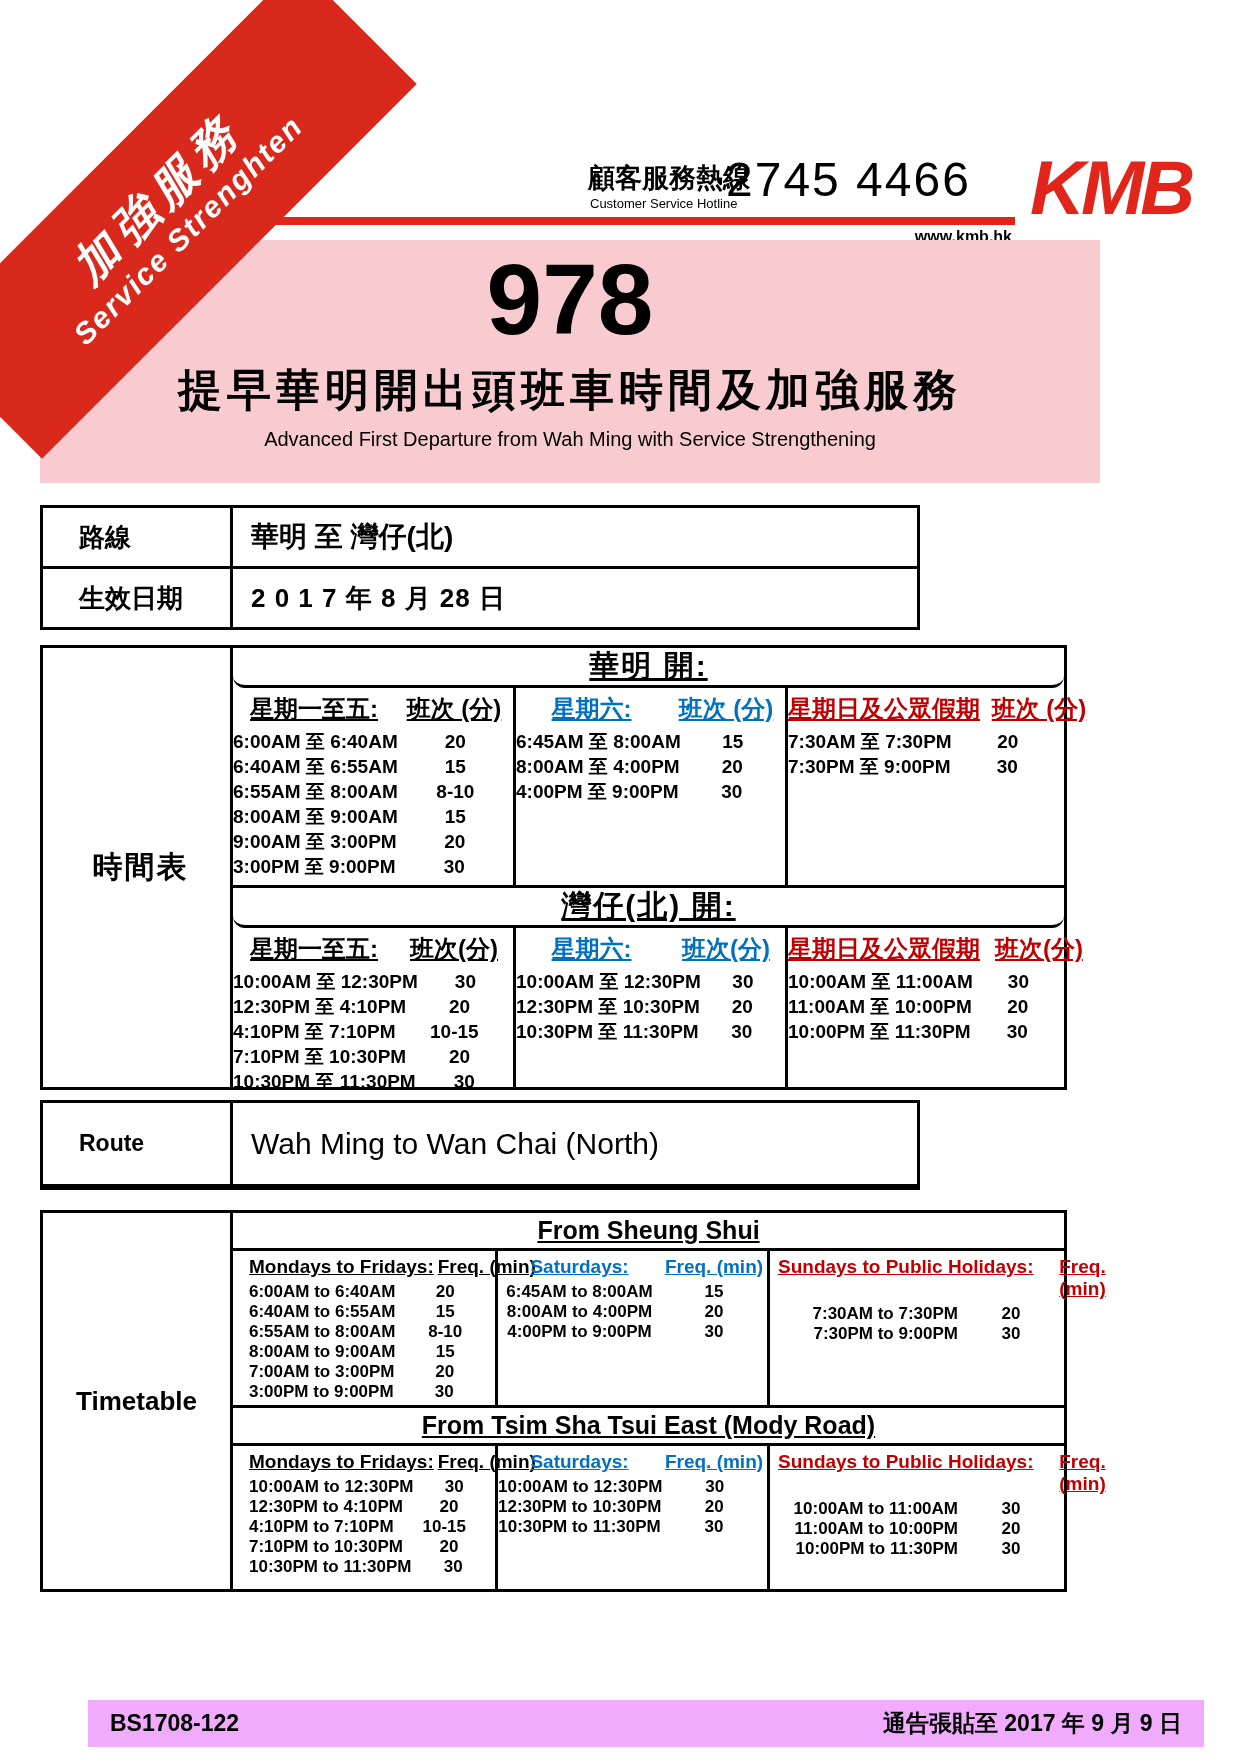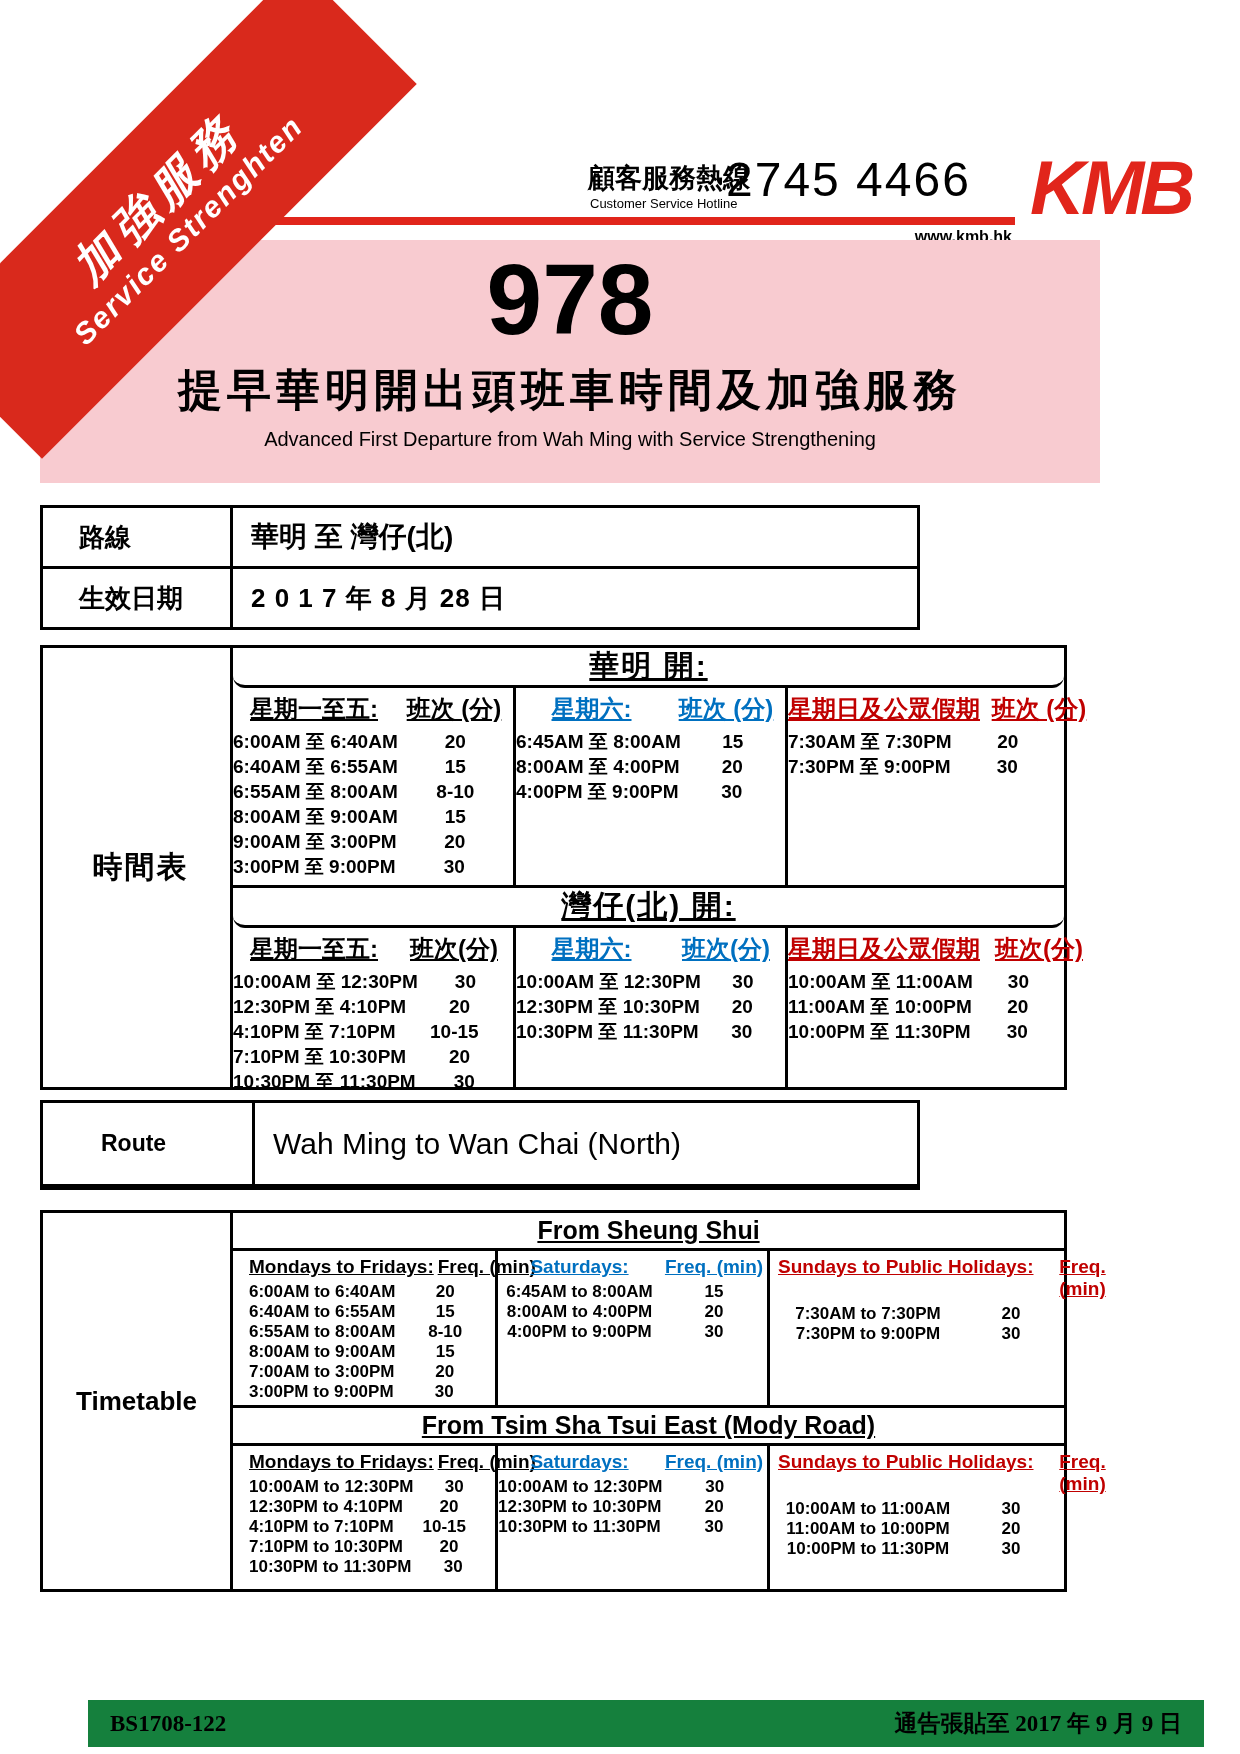"Route" .lbl-route { margin-left: 22px -> none }
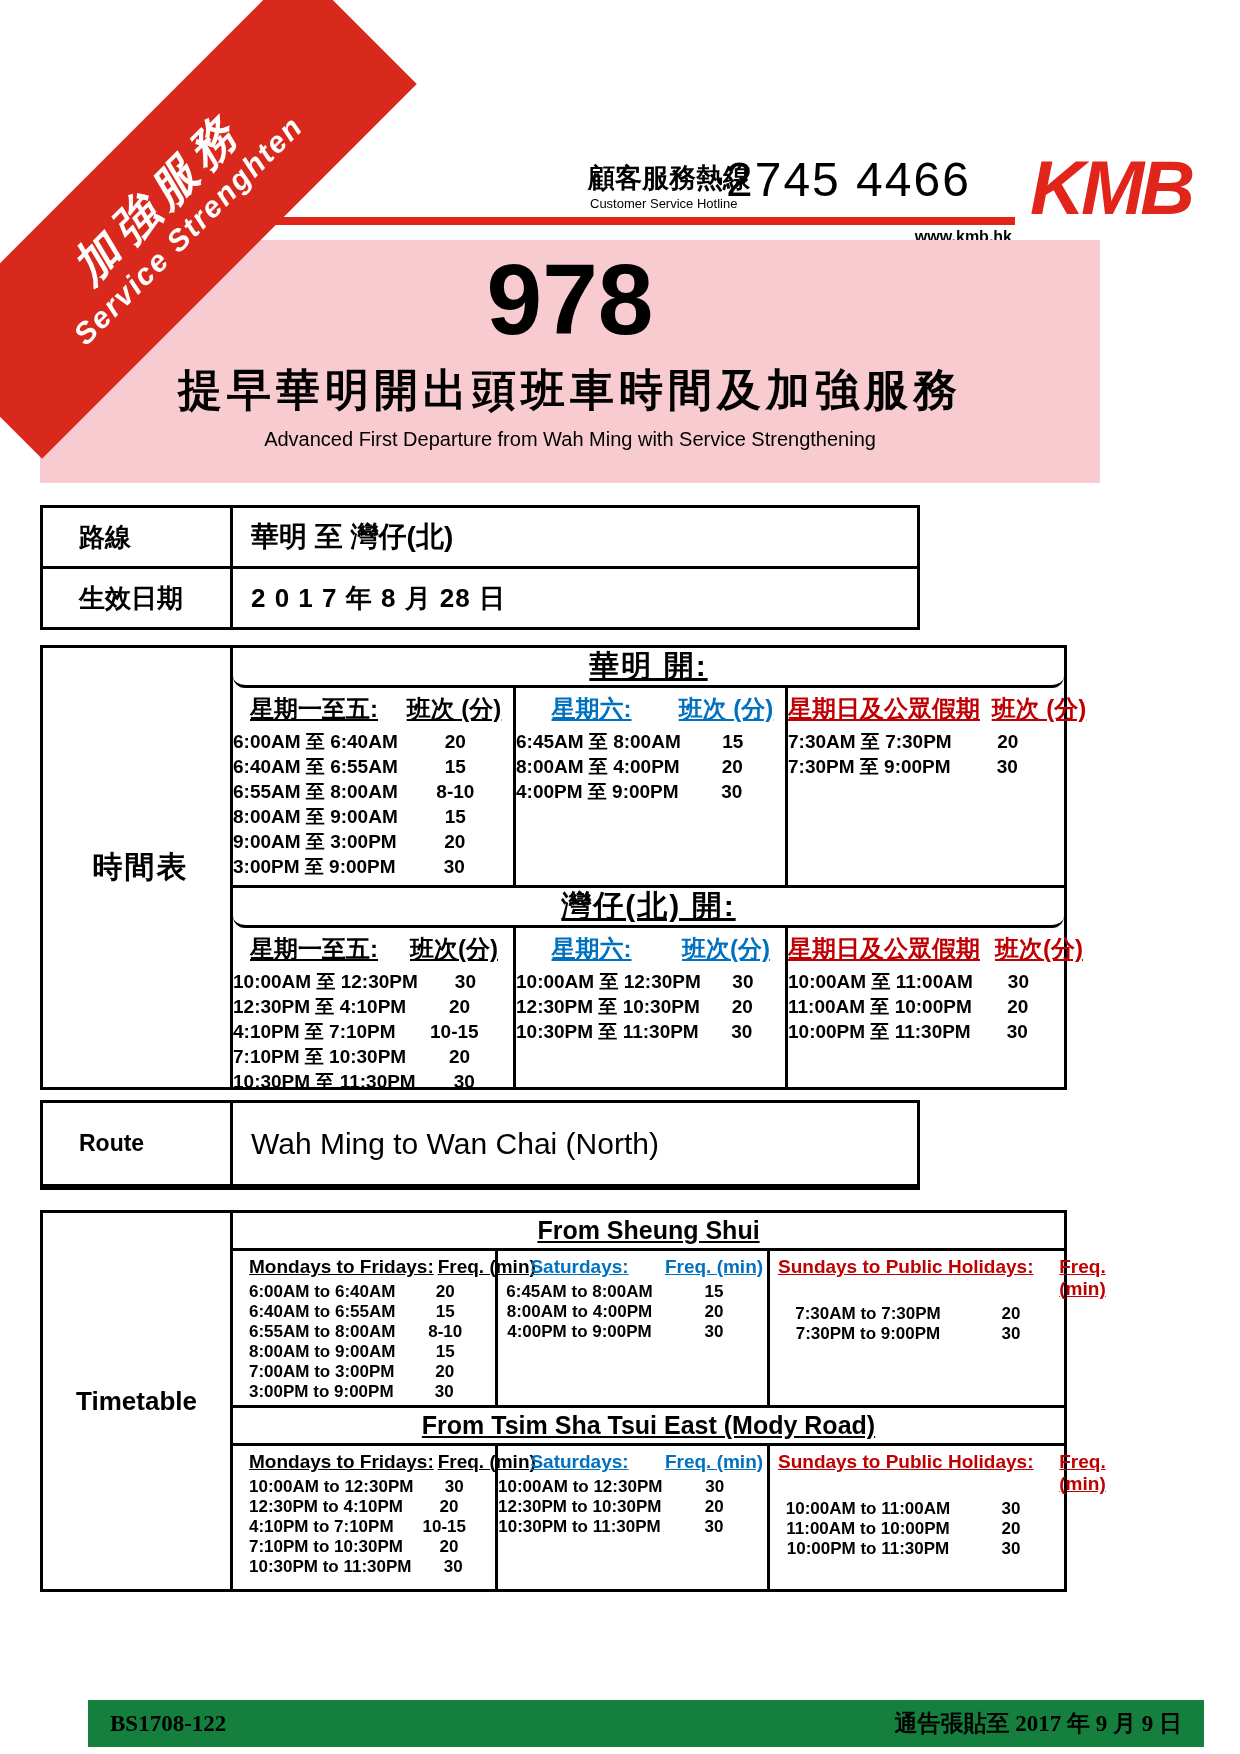"Sundays to Public Holidays:" #en-content .c2 .tt-head .day, #en-content .c2 .tt-row .tm { text-align: center -> right }
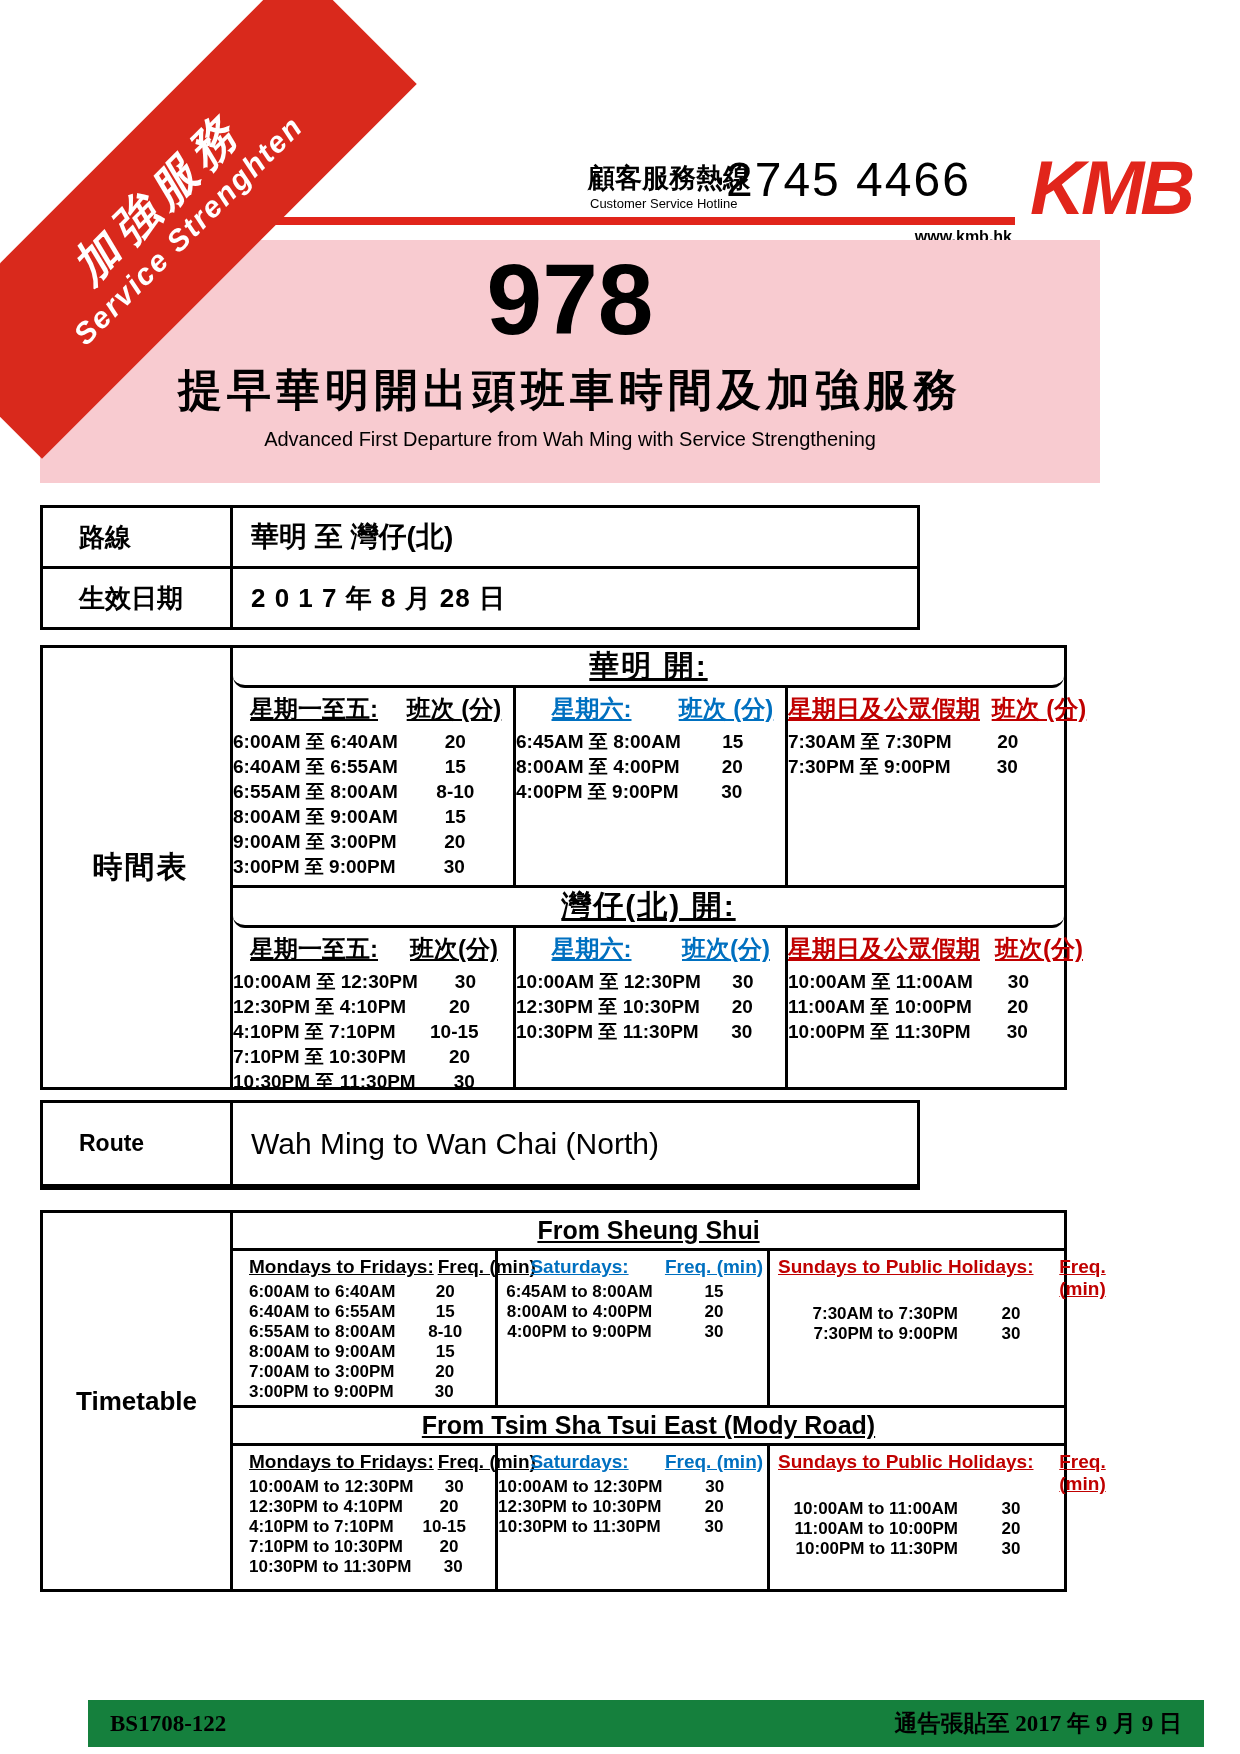"BS1708-122" .footer { background: #15803d -> #f0abfc; font-family: Liberation Serif, serif -> none }
